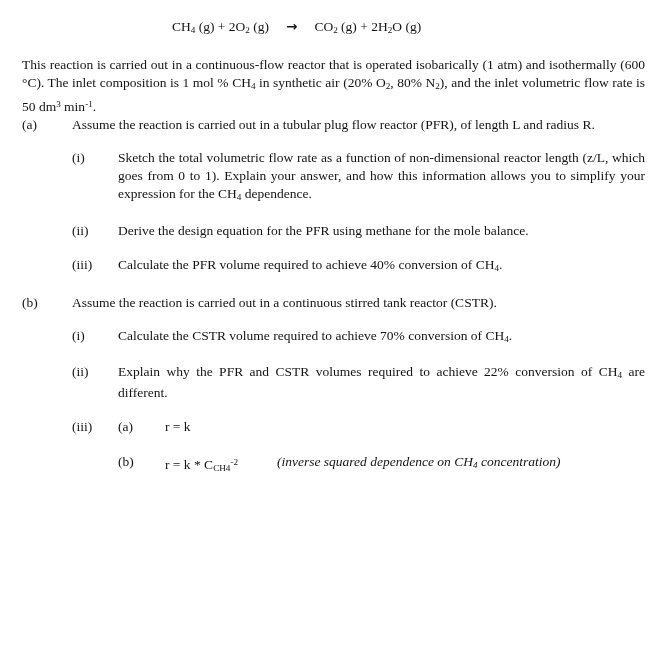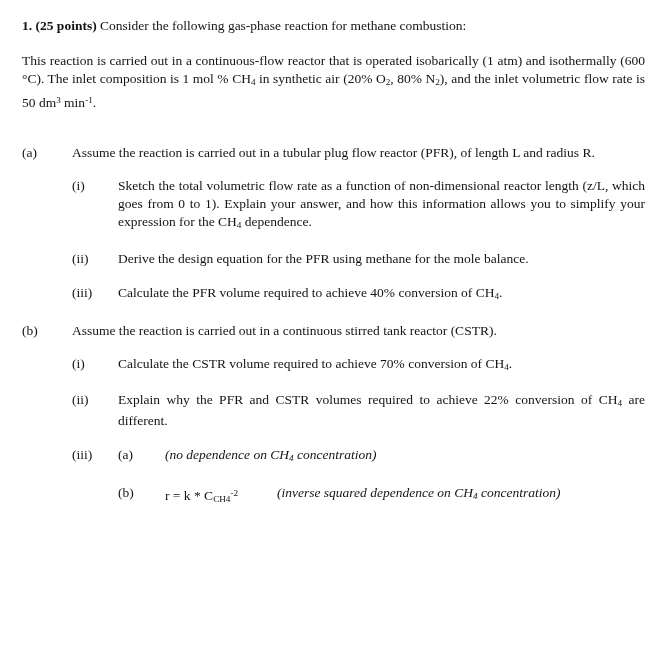"1. (25 points) Consider the" p.mb17 { html: <p><span>1. (25 points)</span><span> Consider the following gas-phase reaction for methane combustion:</span></p> -> none }
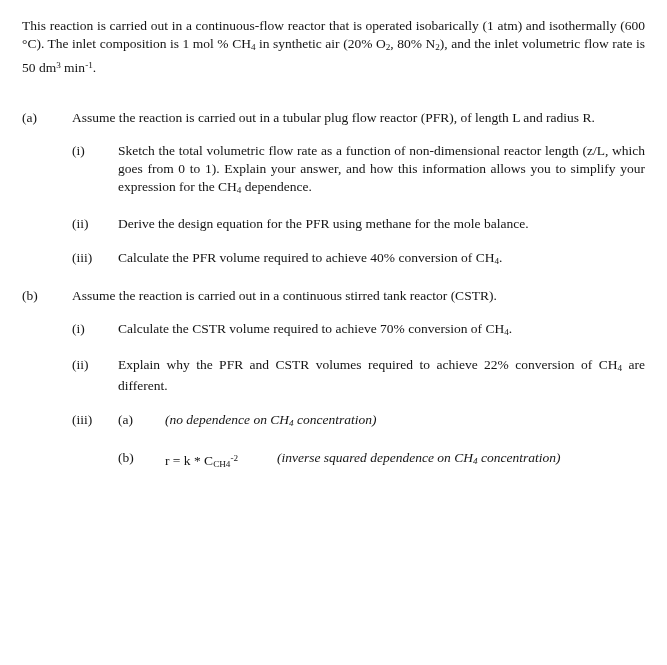"CH4 (g) + 2O2 (g)" p.equation { html: none -> <p><span>CH</span><span>4</span><span> (g) + 2O</span><span>2</span><span> (g)</span><span>→</span><span>CO</span><span>2</span><span> (g) + 2H</span><span>2</span><span>O (g)</span></p> }
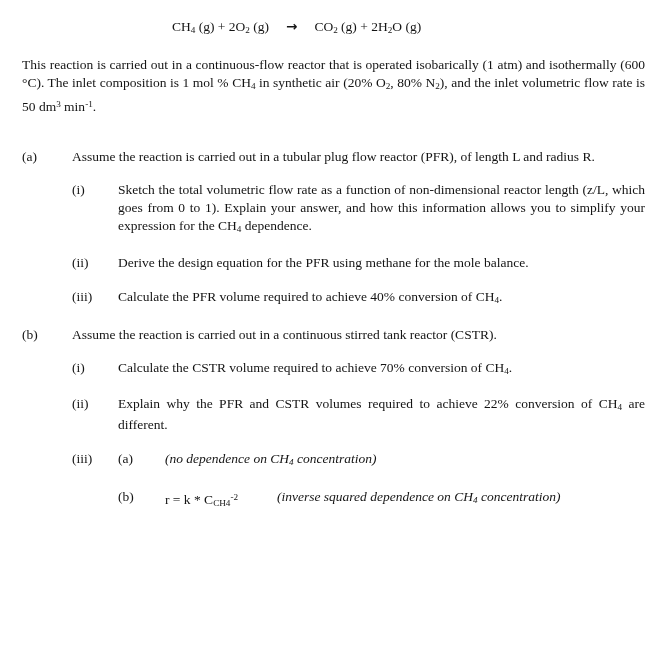"This reaction is carried out" .mb32 { margin-bottom: 32px -> none }
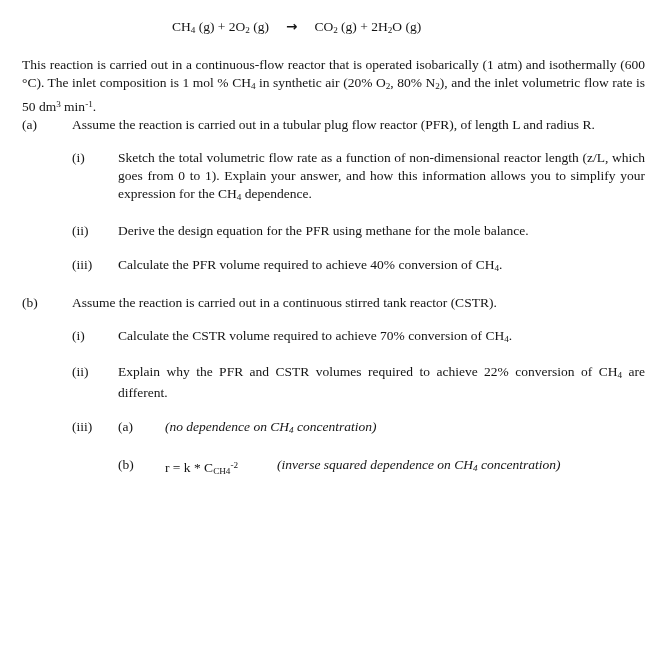"r = k" span.opt-formula { html: none -> <span><span>r = k</span></span> }
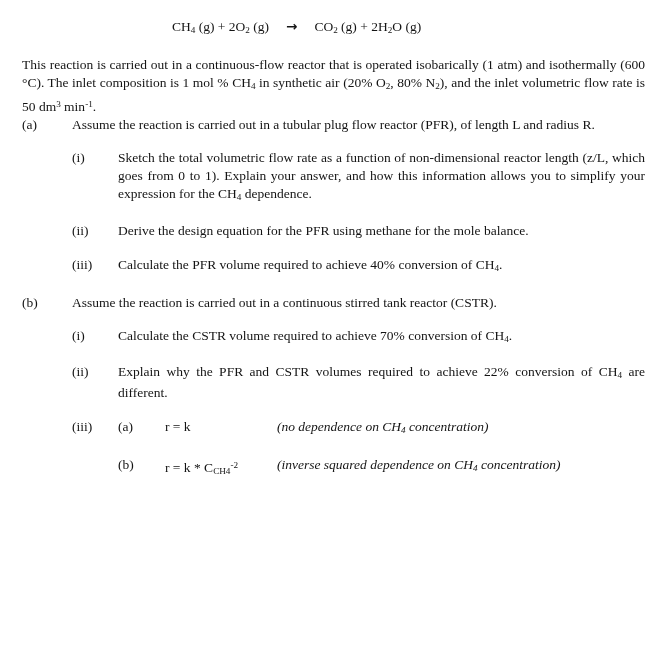"(no dependence on CH4 concentration)" span.opt-note { html: <span><span>(no dependence on CH</span><span>4</span><span> concentration)</span></span> -> none }
